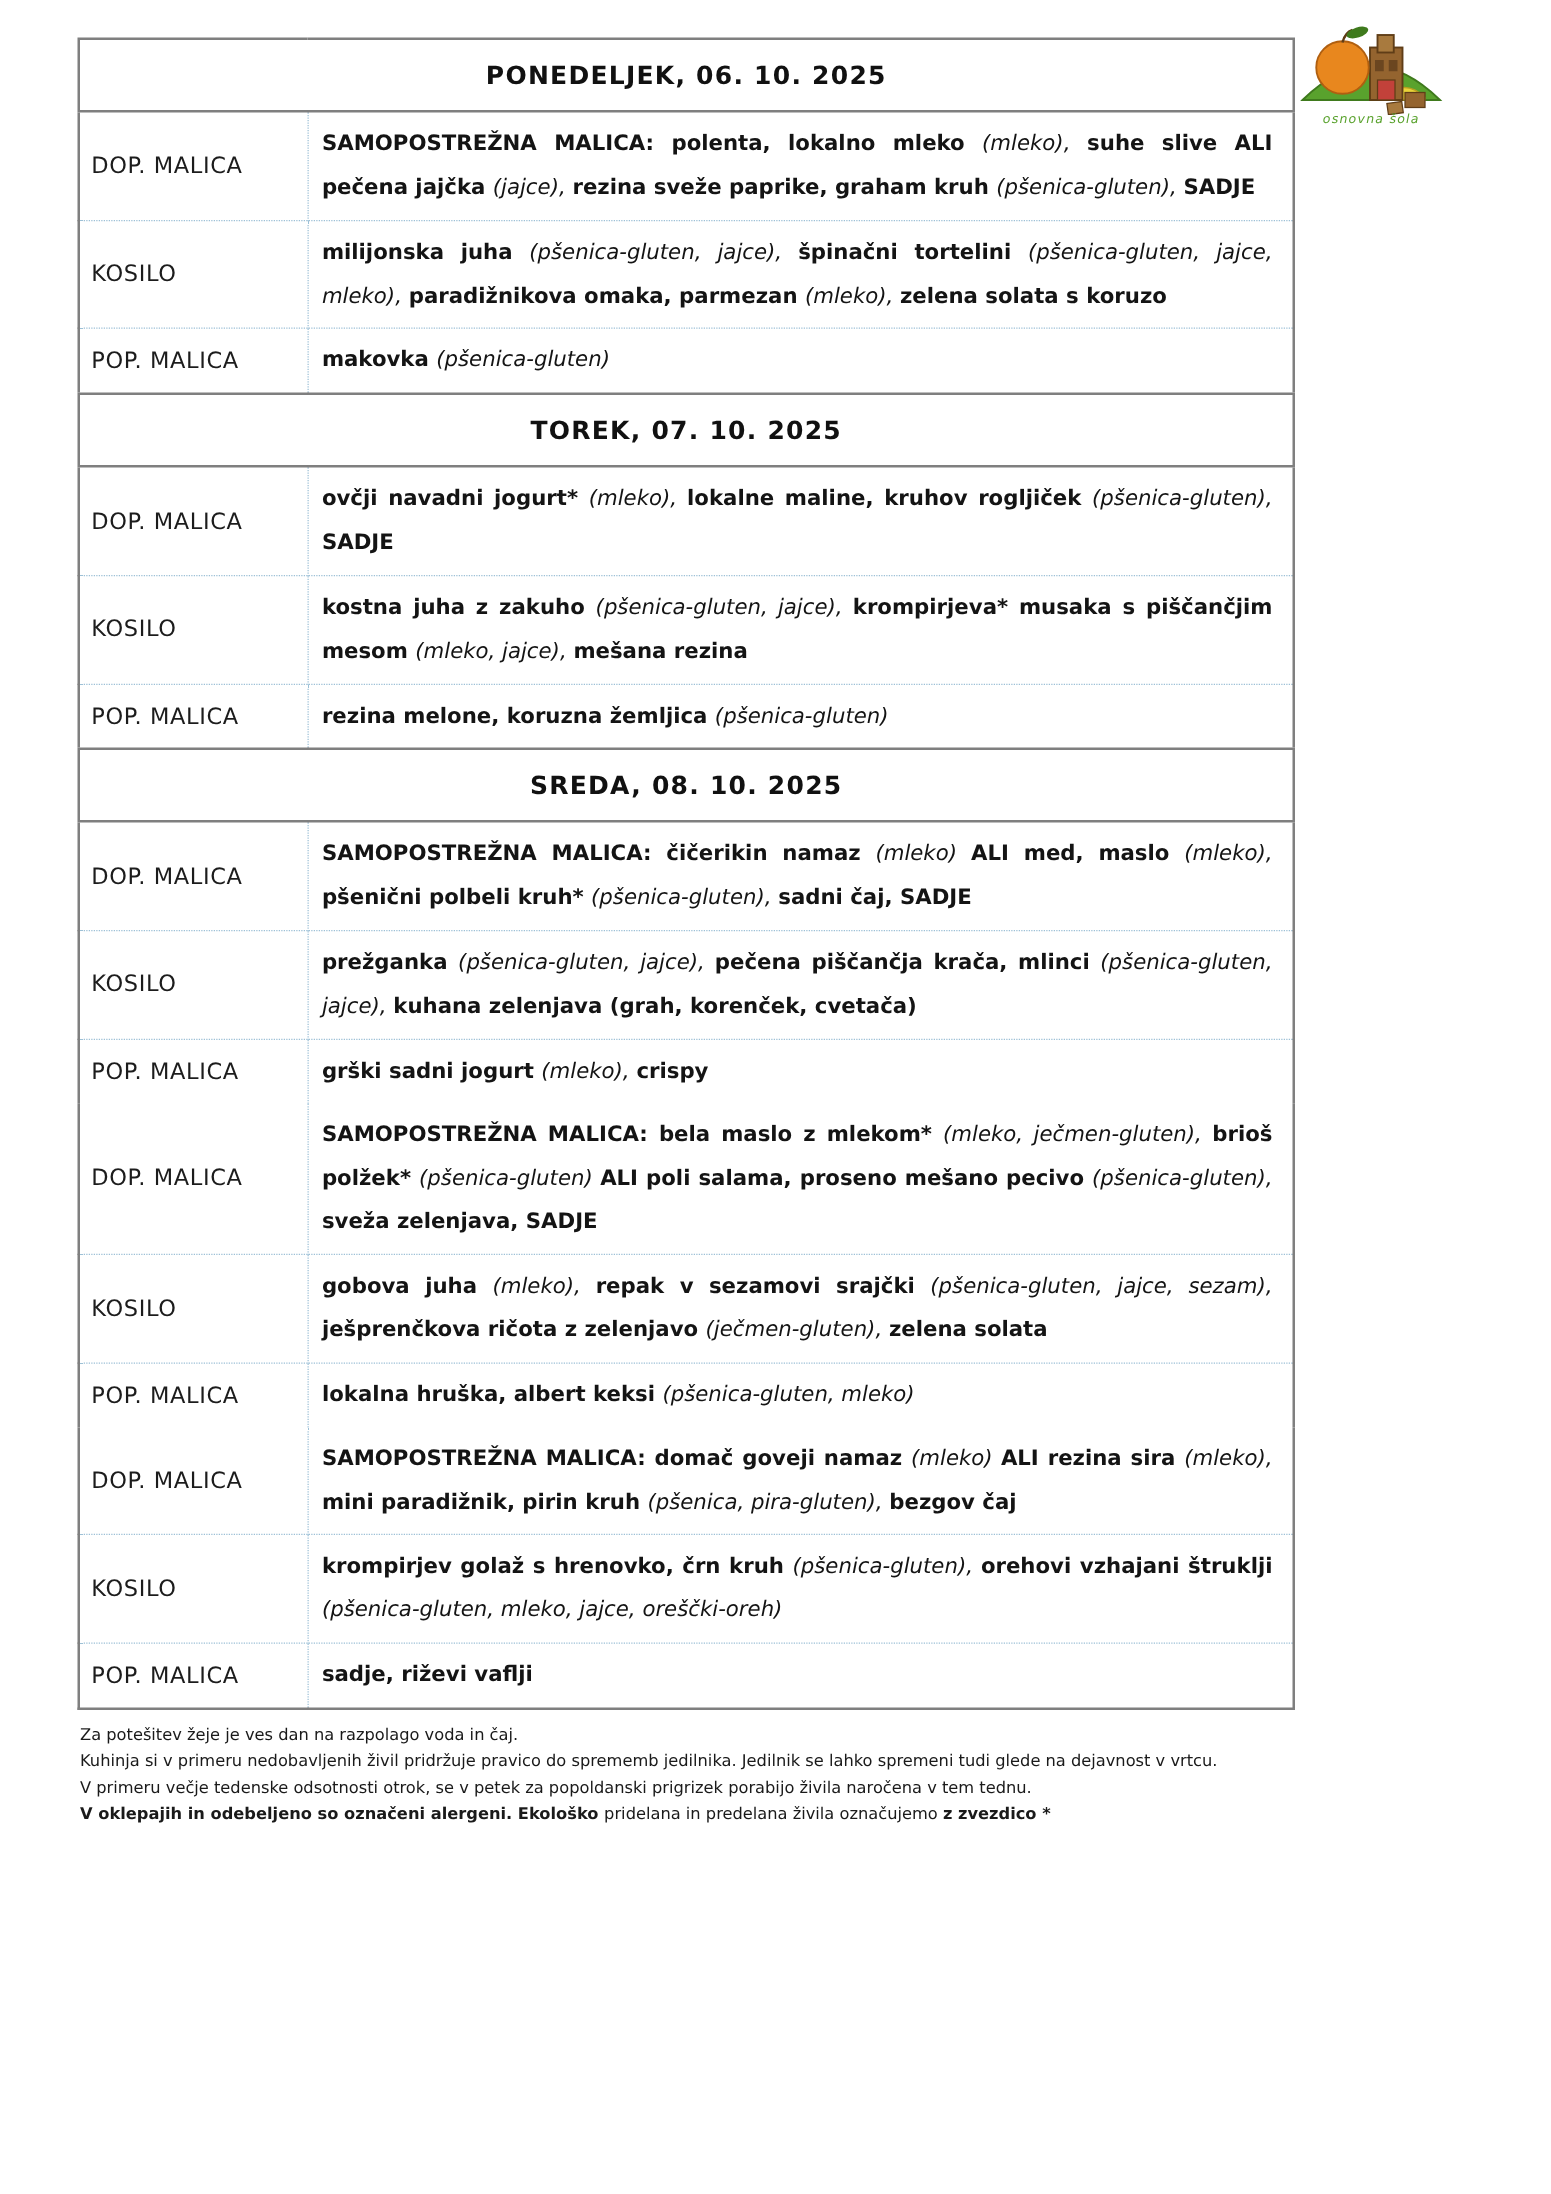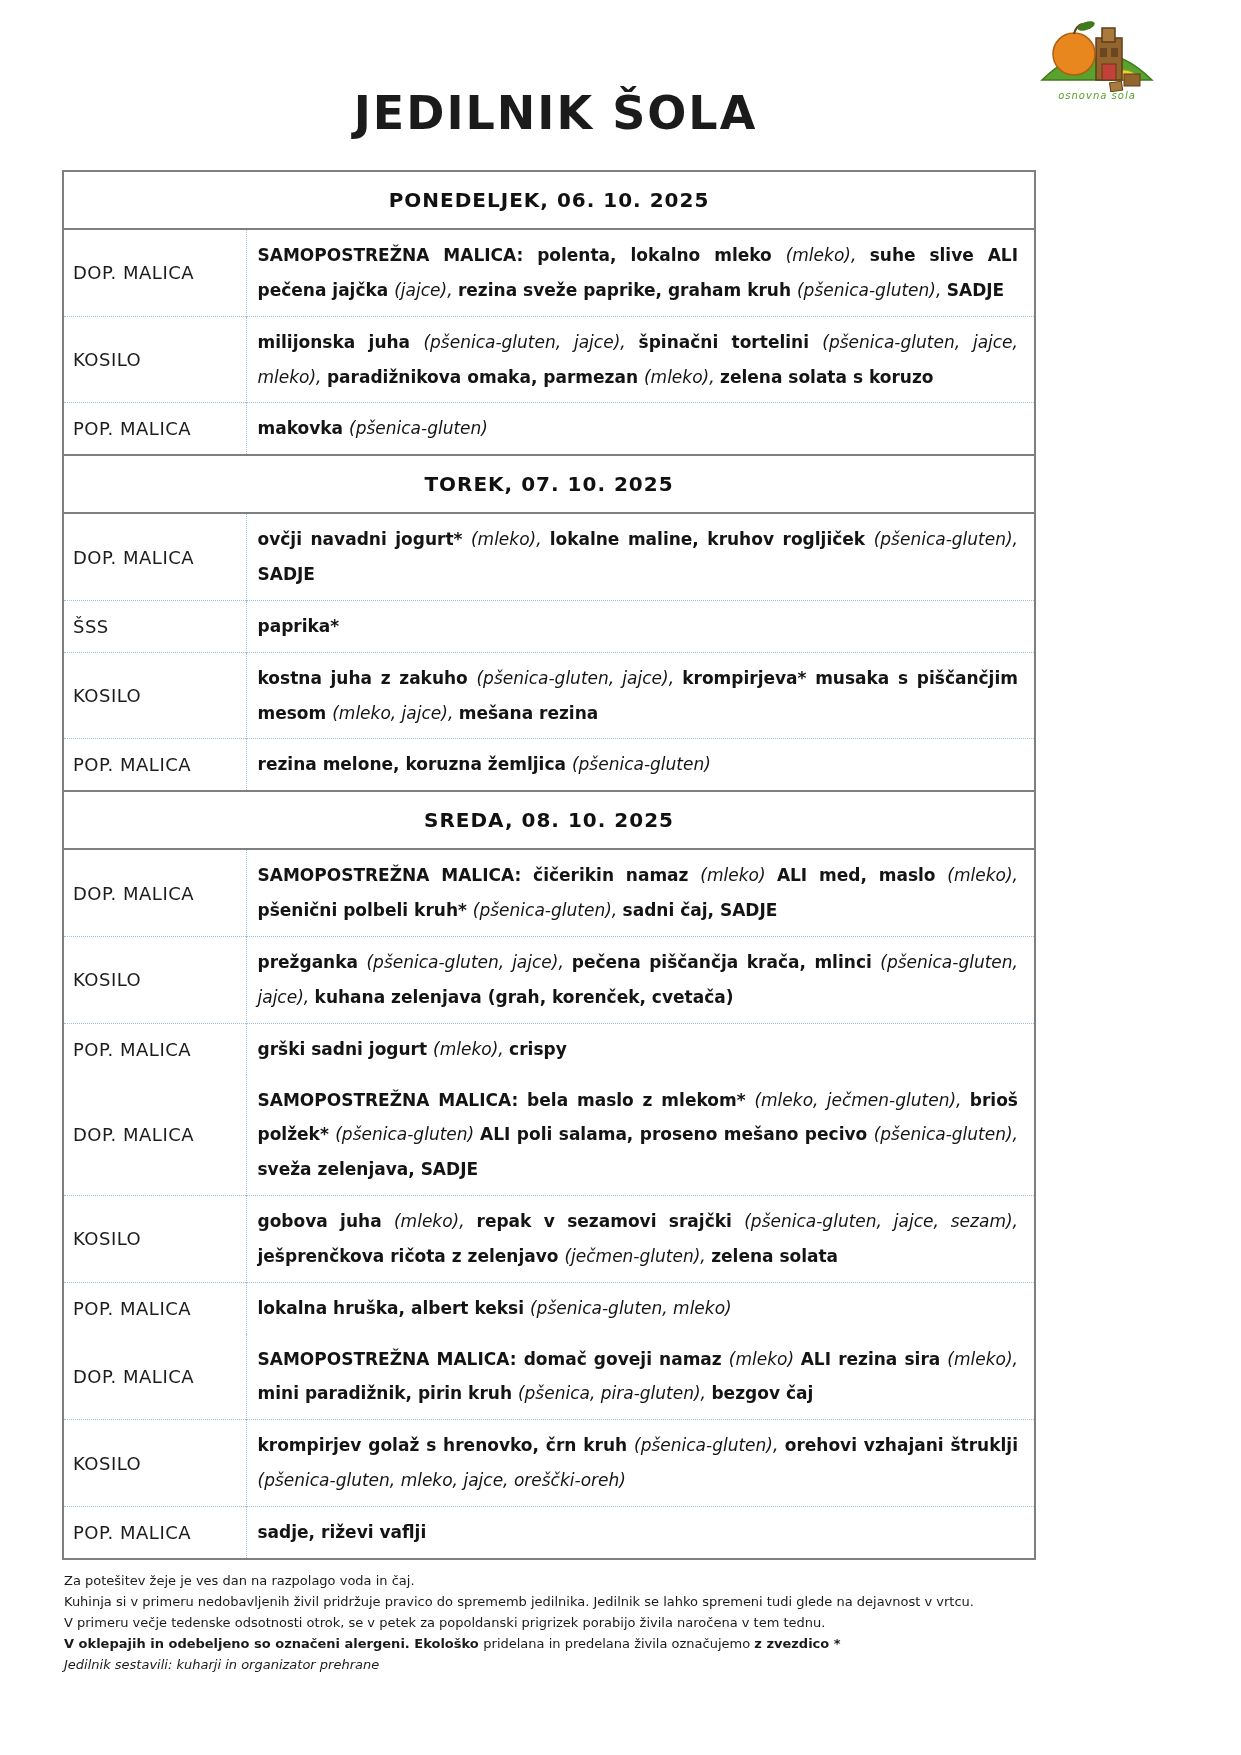"JEDILNIK ŠOLA" h1.title { html: <h1>JEDILNIK ŠOLA</h1> -> none }
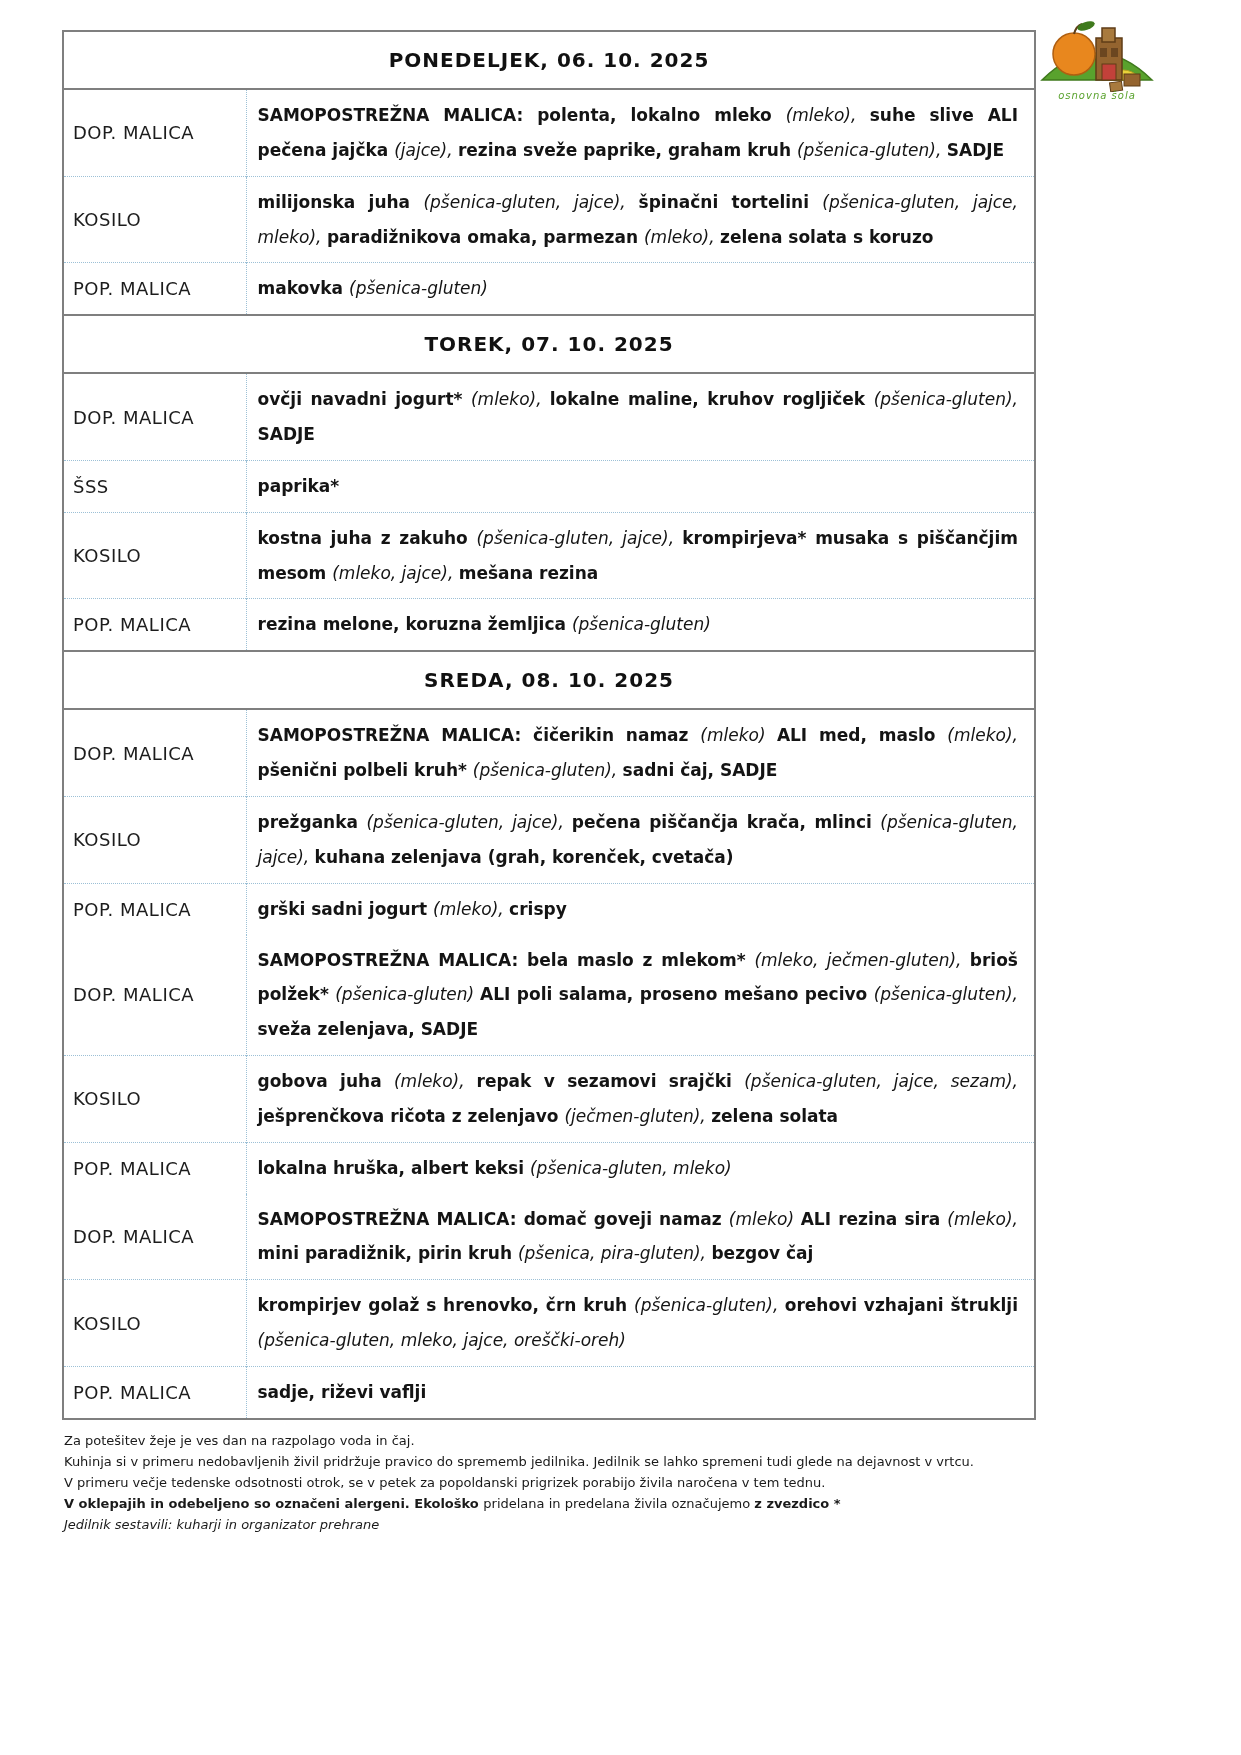"ŠSS" tr.menu-row { html: <tr> <td>ŠSS</td> <td><span>paprika*</span></td> </tr> -> none }
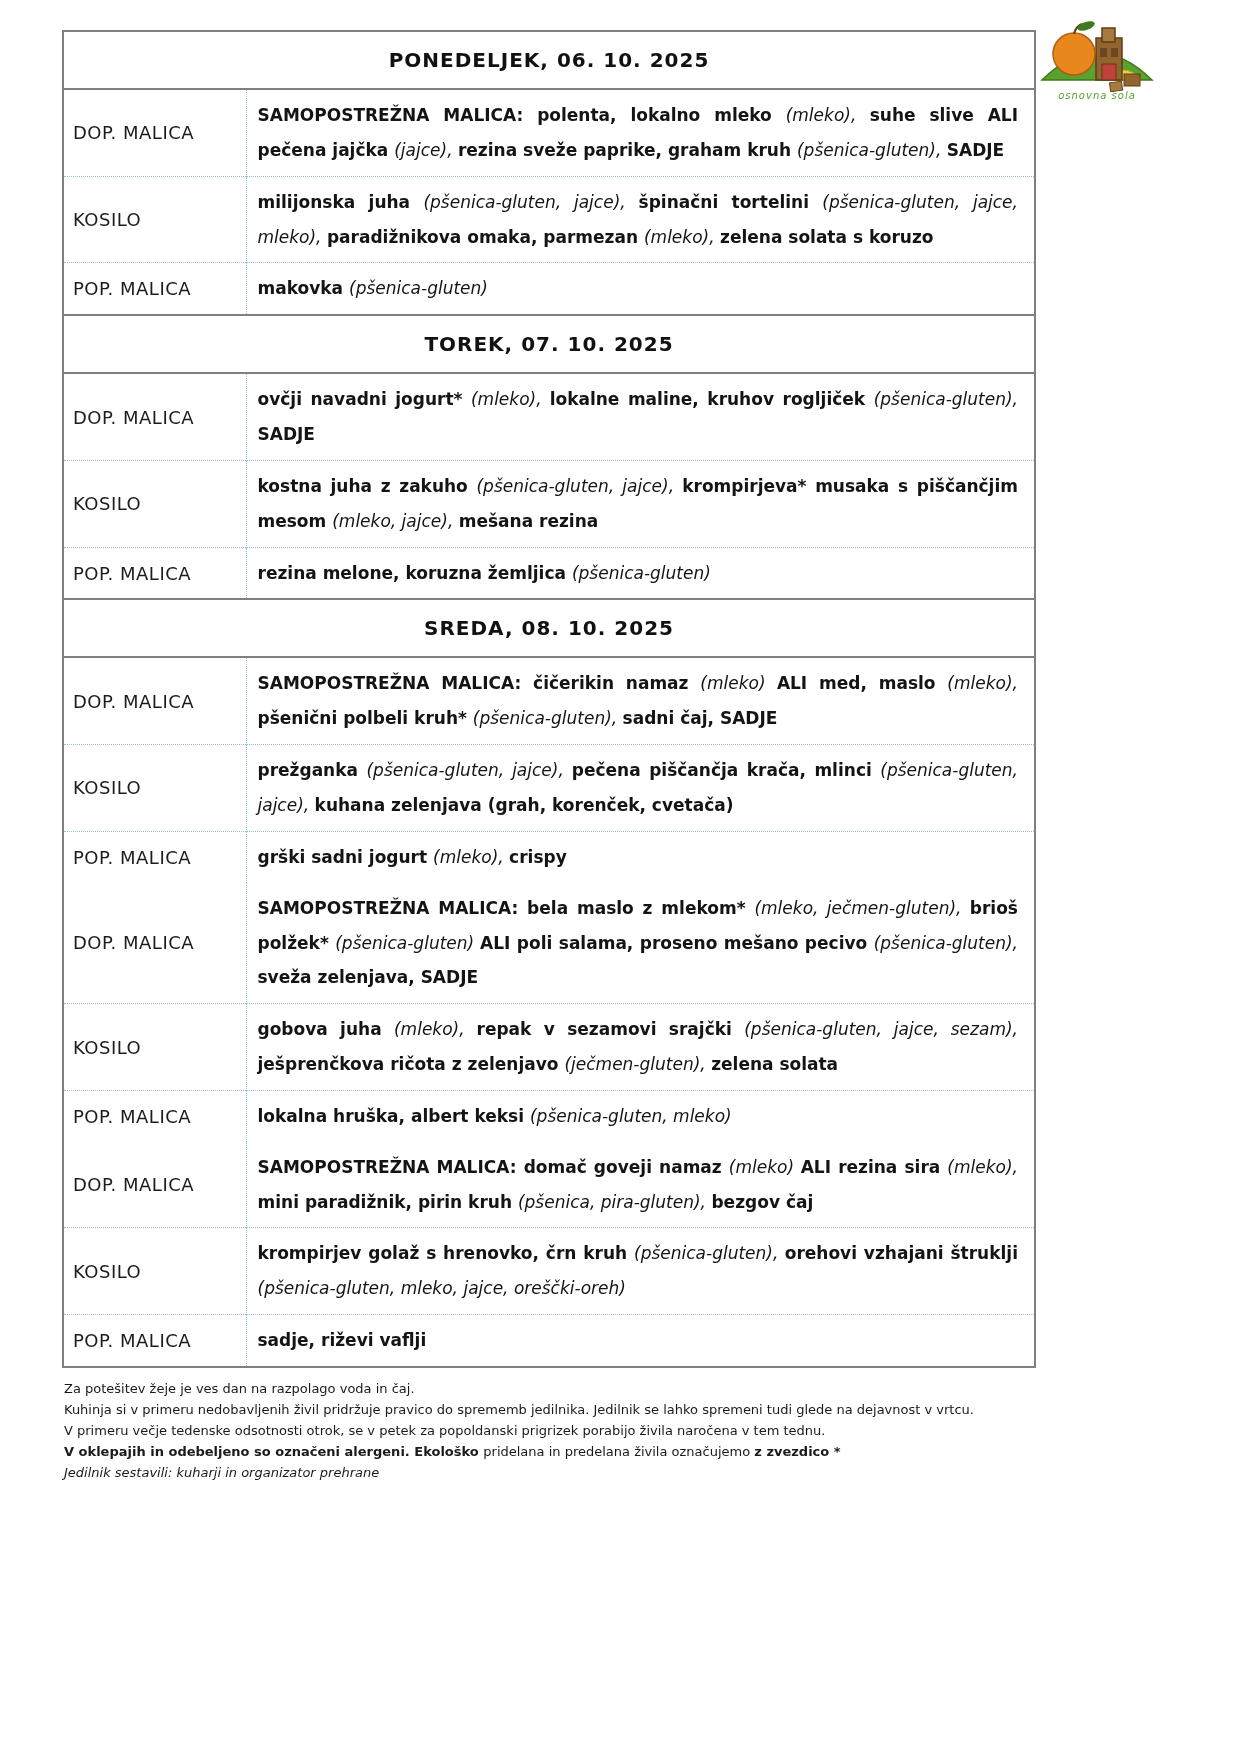"Jedilnik sestavili: kuharji in" div.footer-line { html: <div><span>Jedilnik sestavili: kuharji in organizator prehrane</span></div> -> none }
